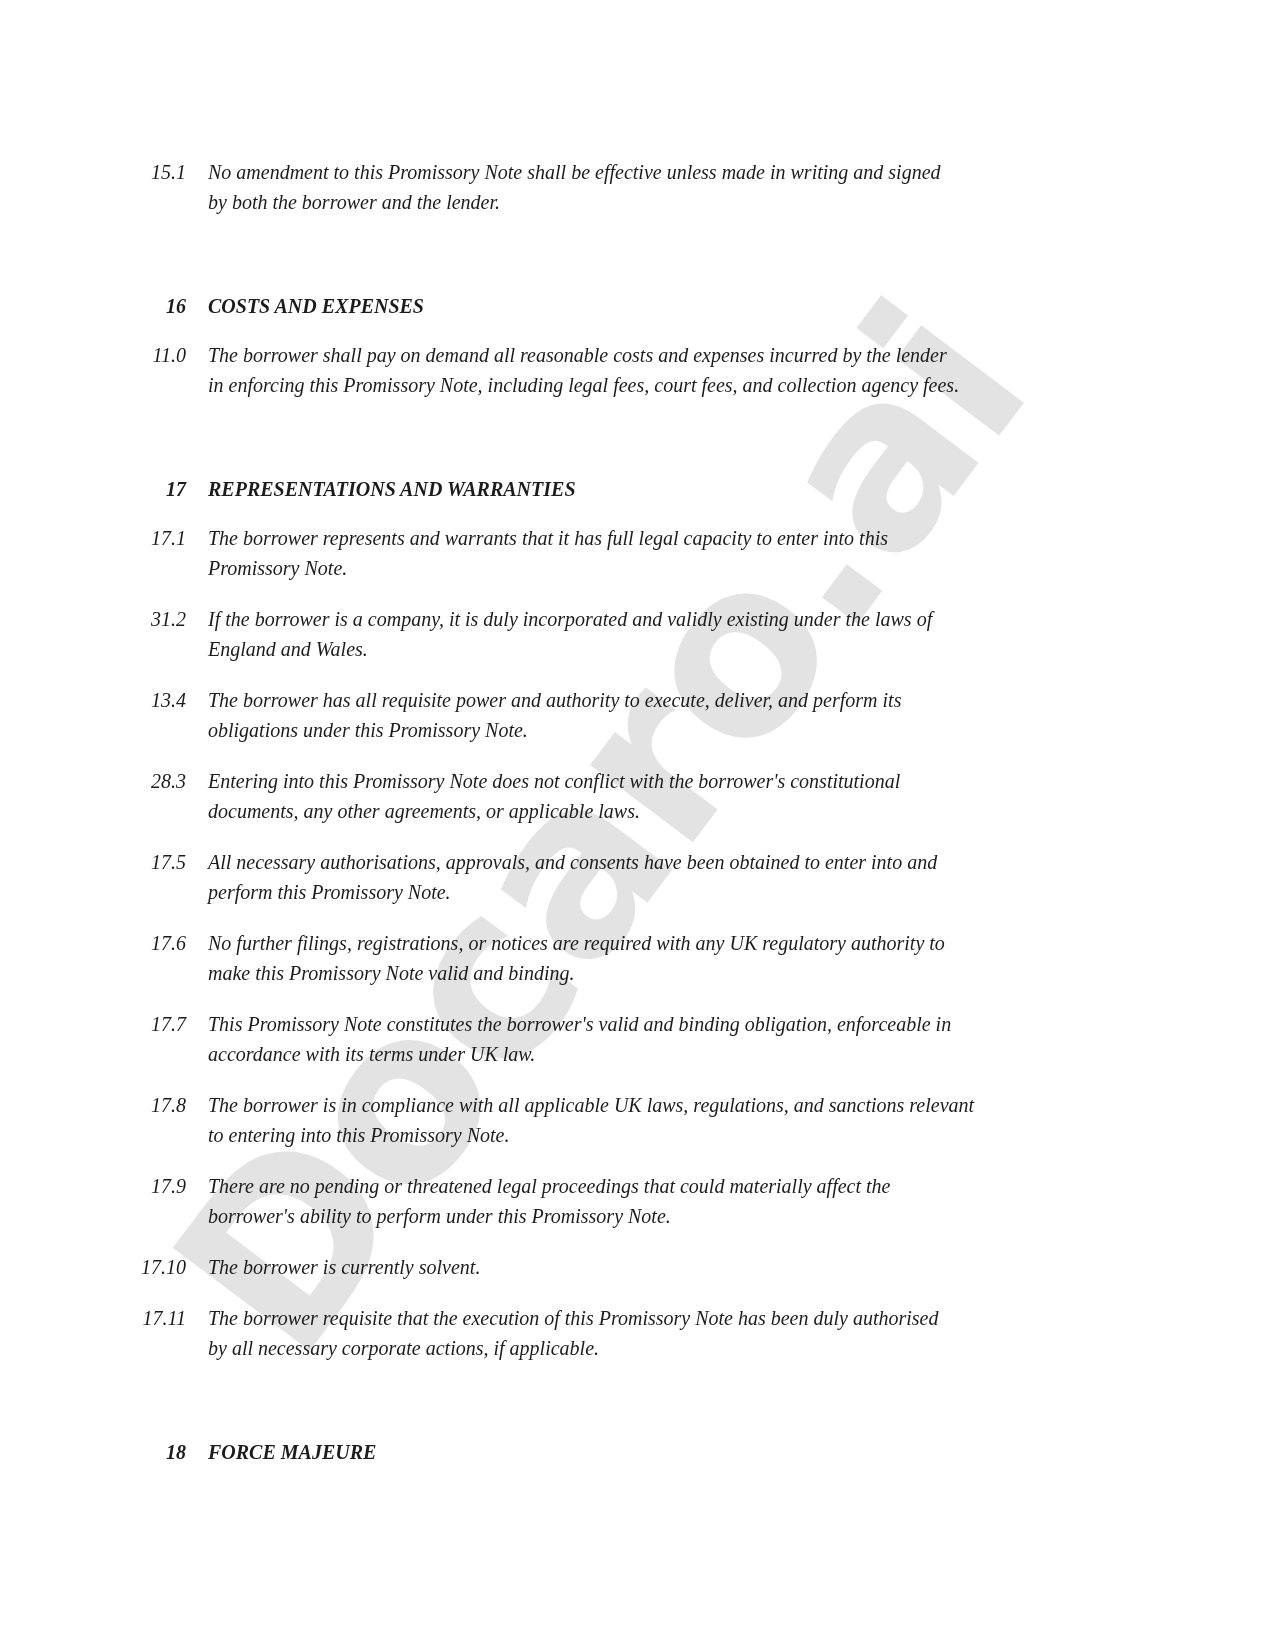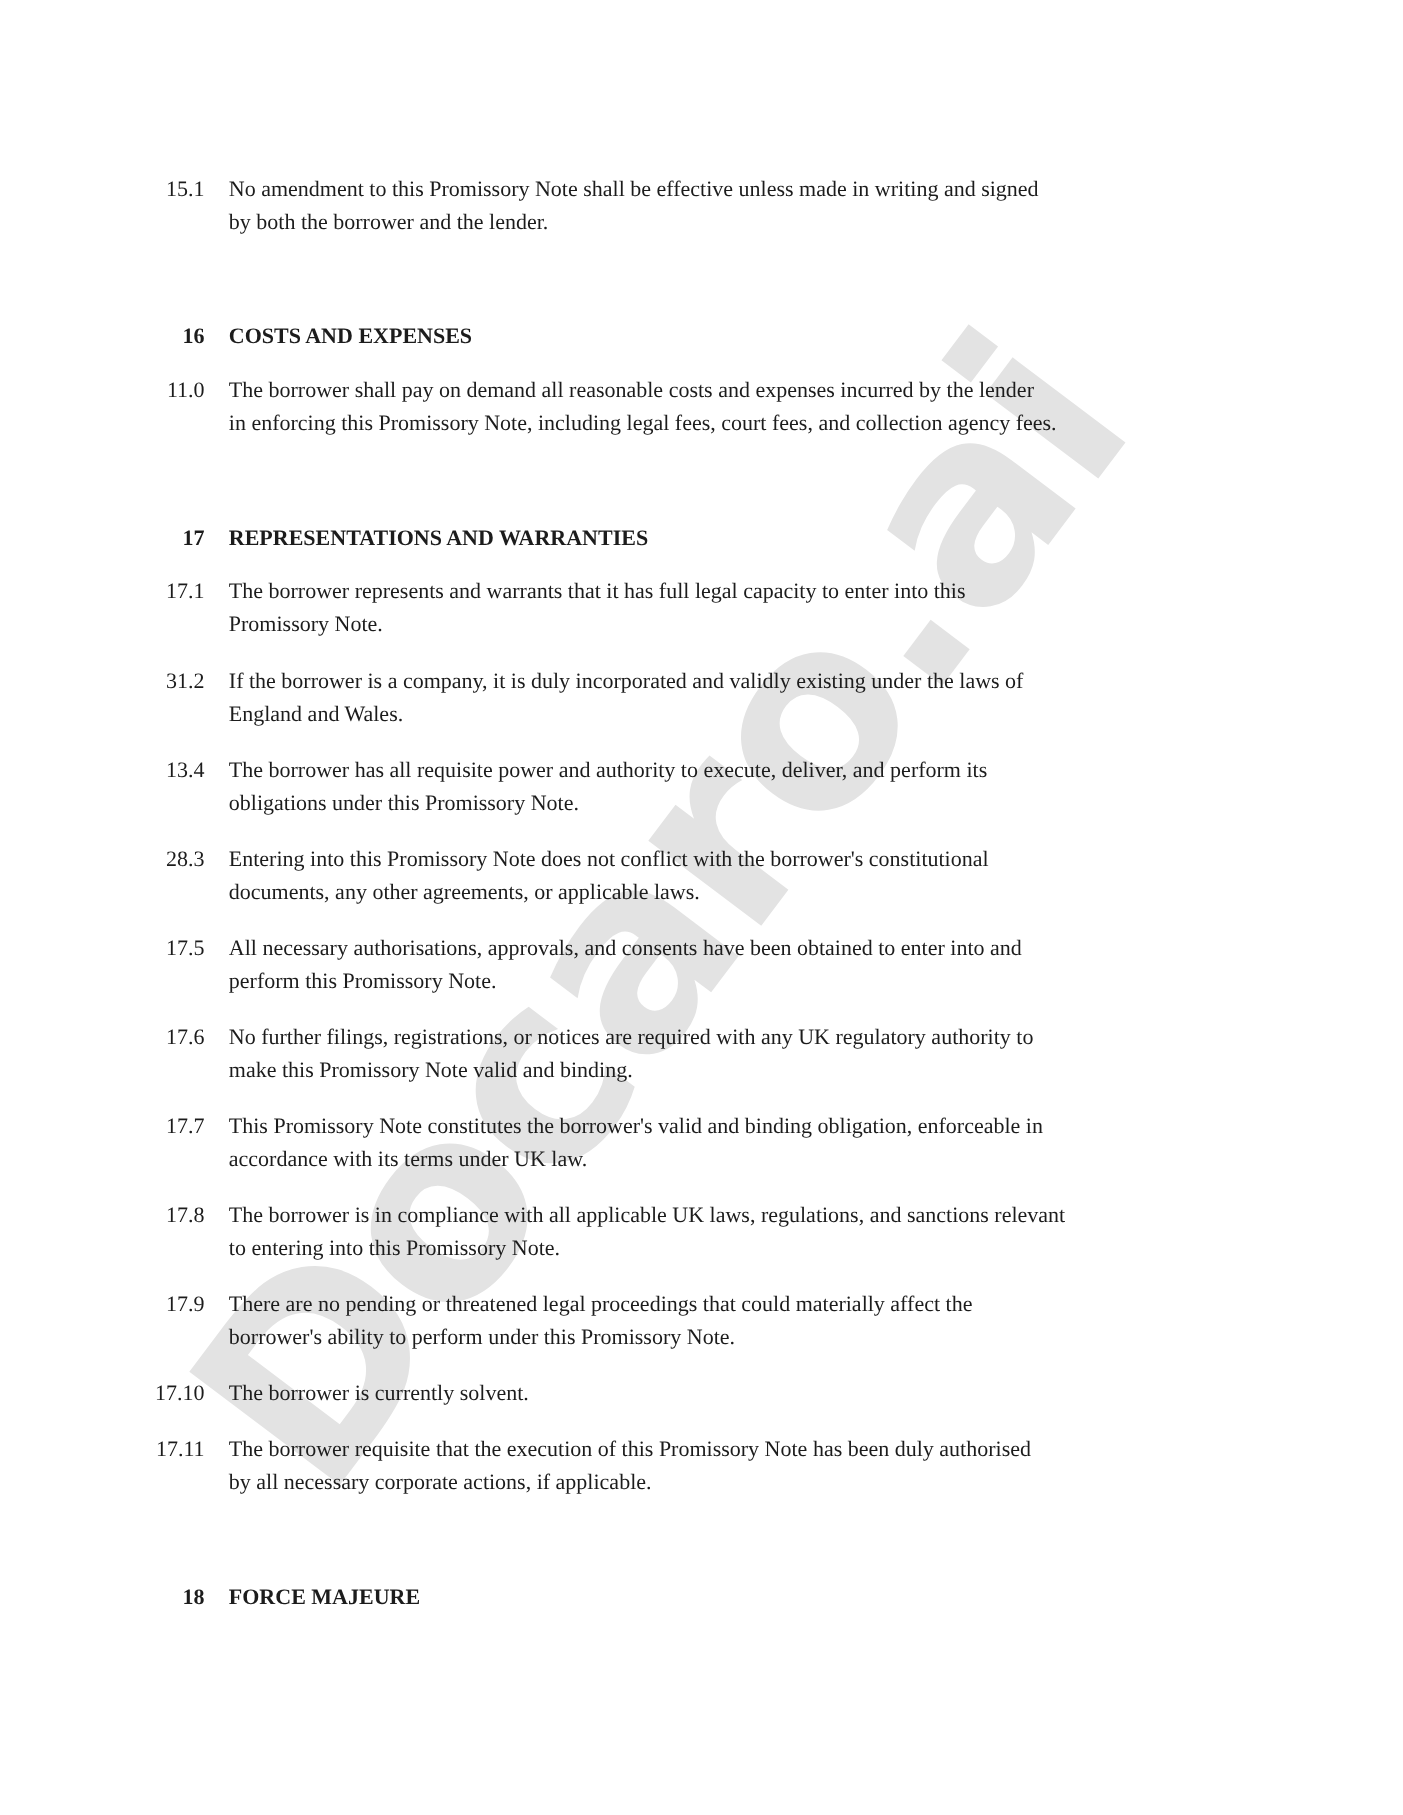"15.1" .doc { font-style: none -> italic }
